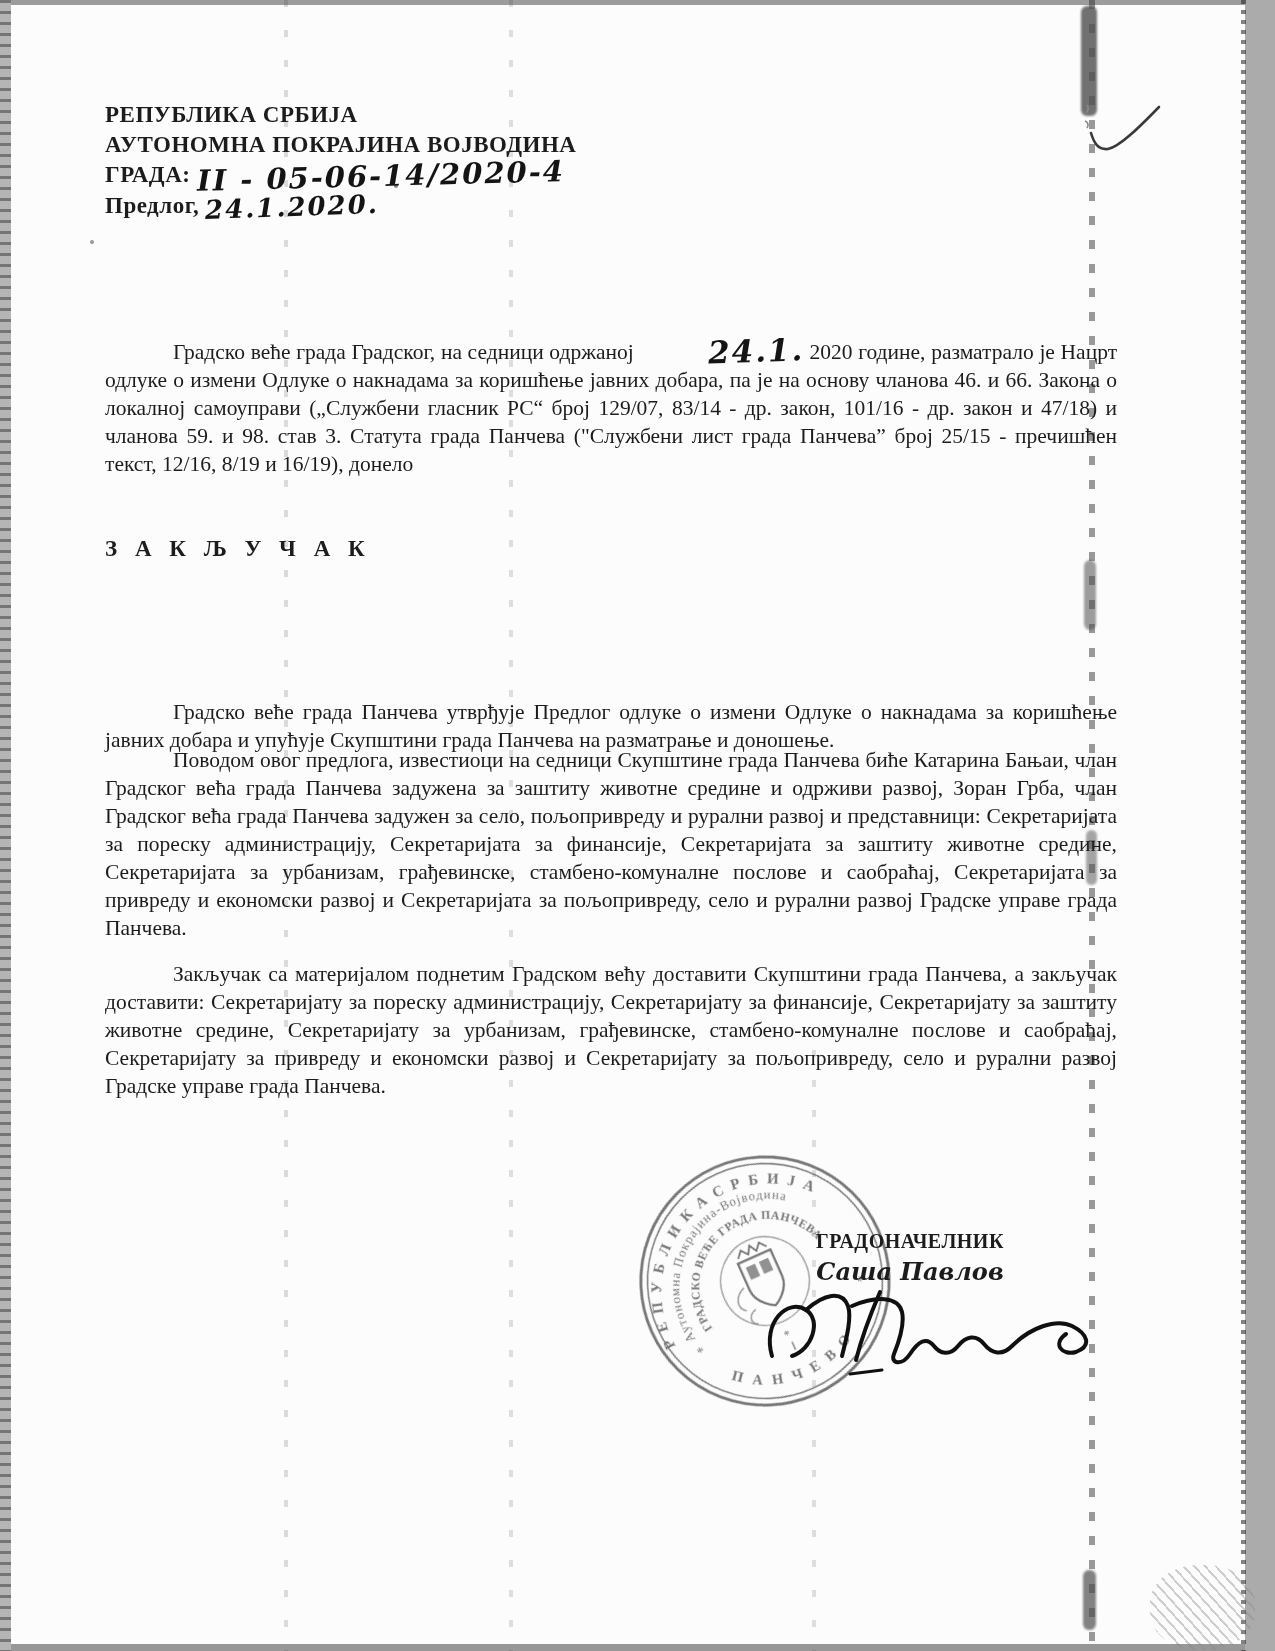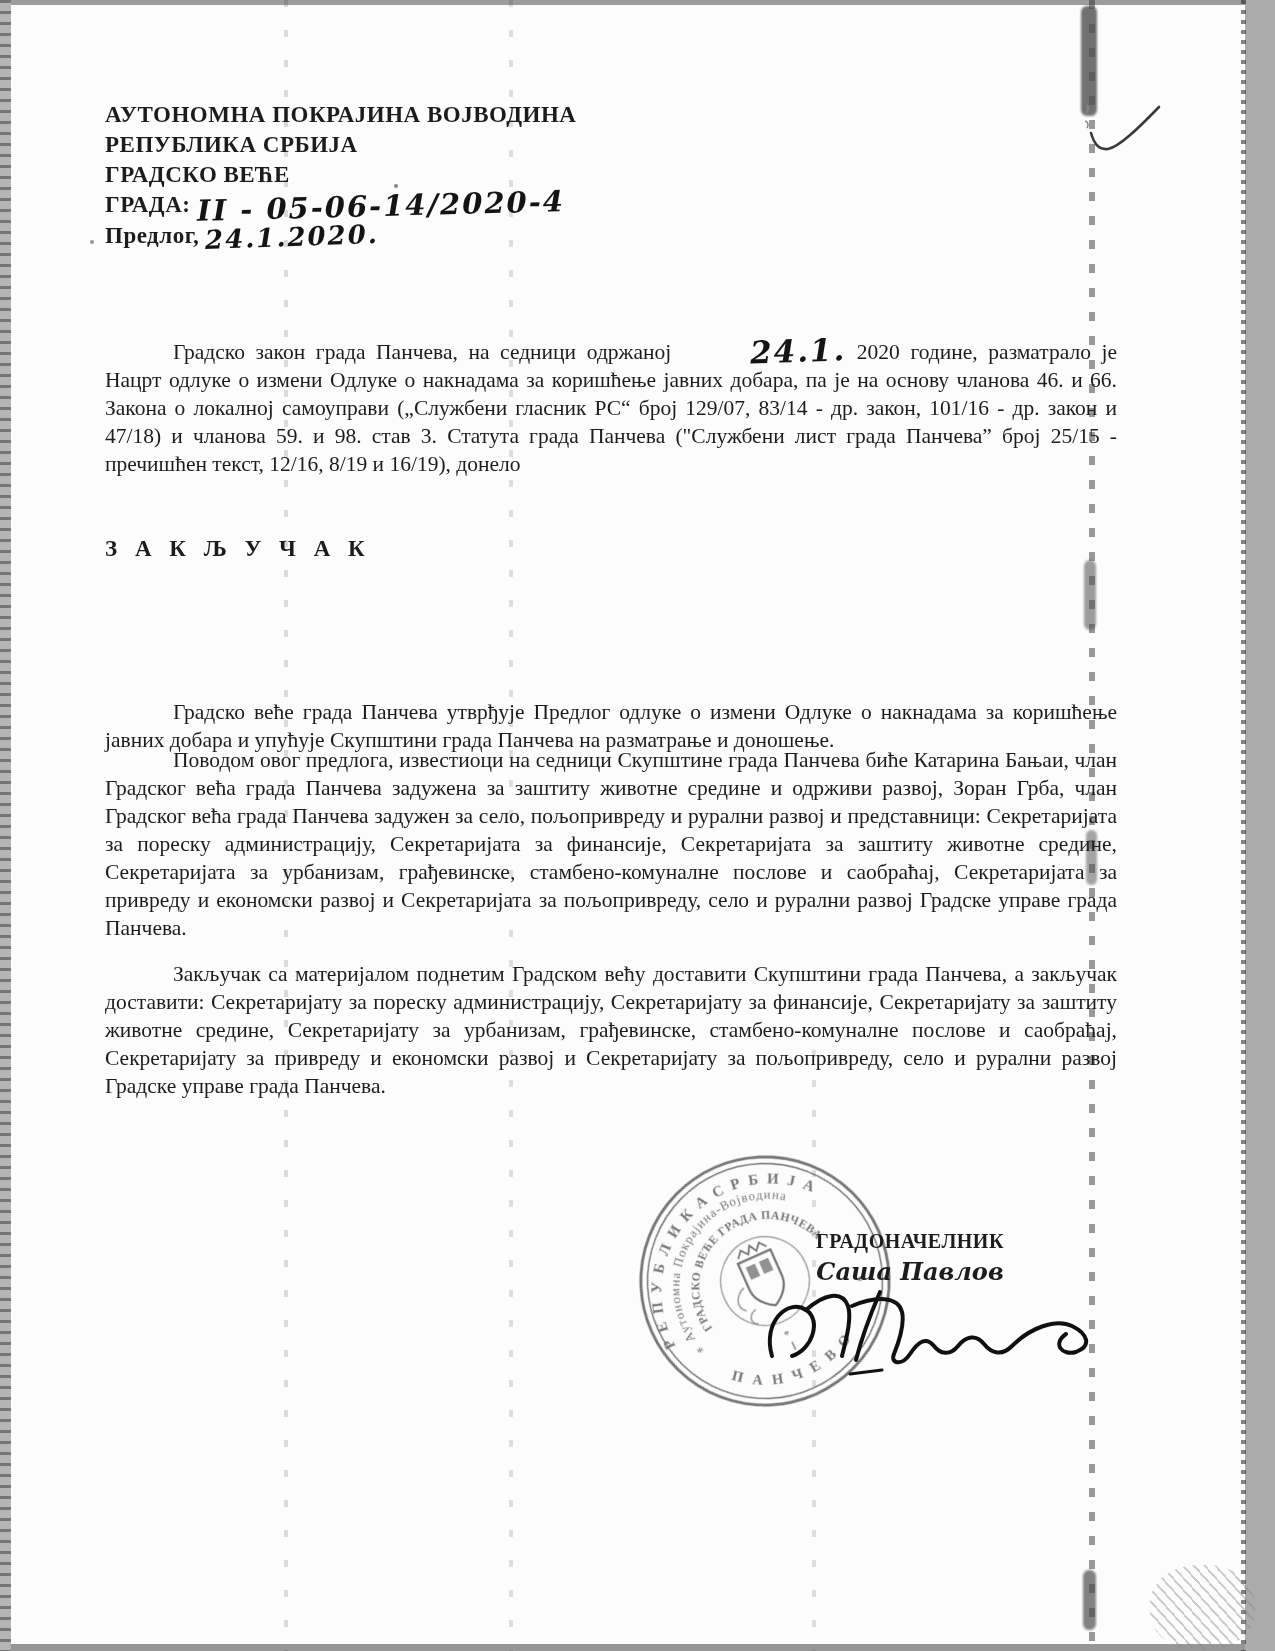"АУТОНОМНА ПОКРАЈИНА ВОЈВОДИНА" div.row { order: before "РЕПУБЛИКА СРБИЈА" -> after "РЕПУБЛИКА СРБИЈА" }
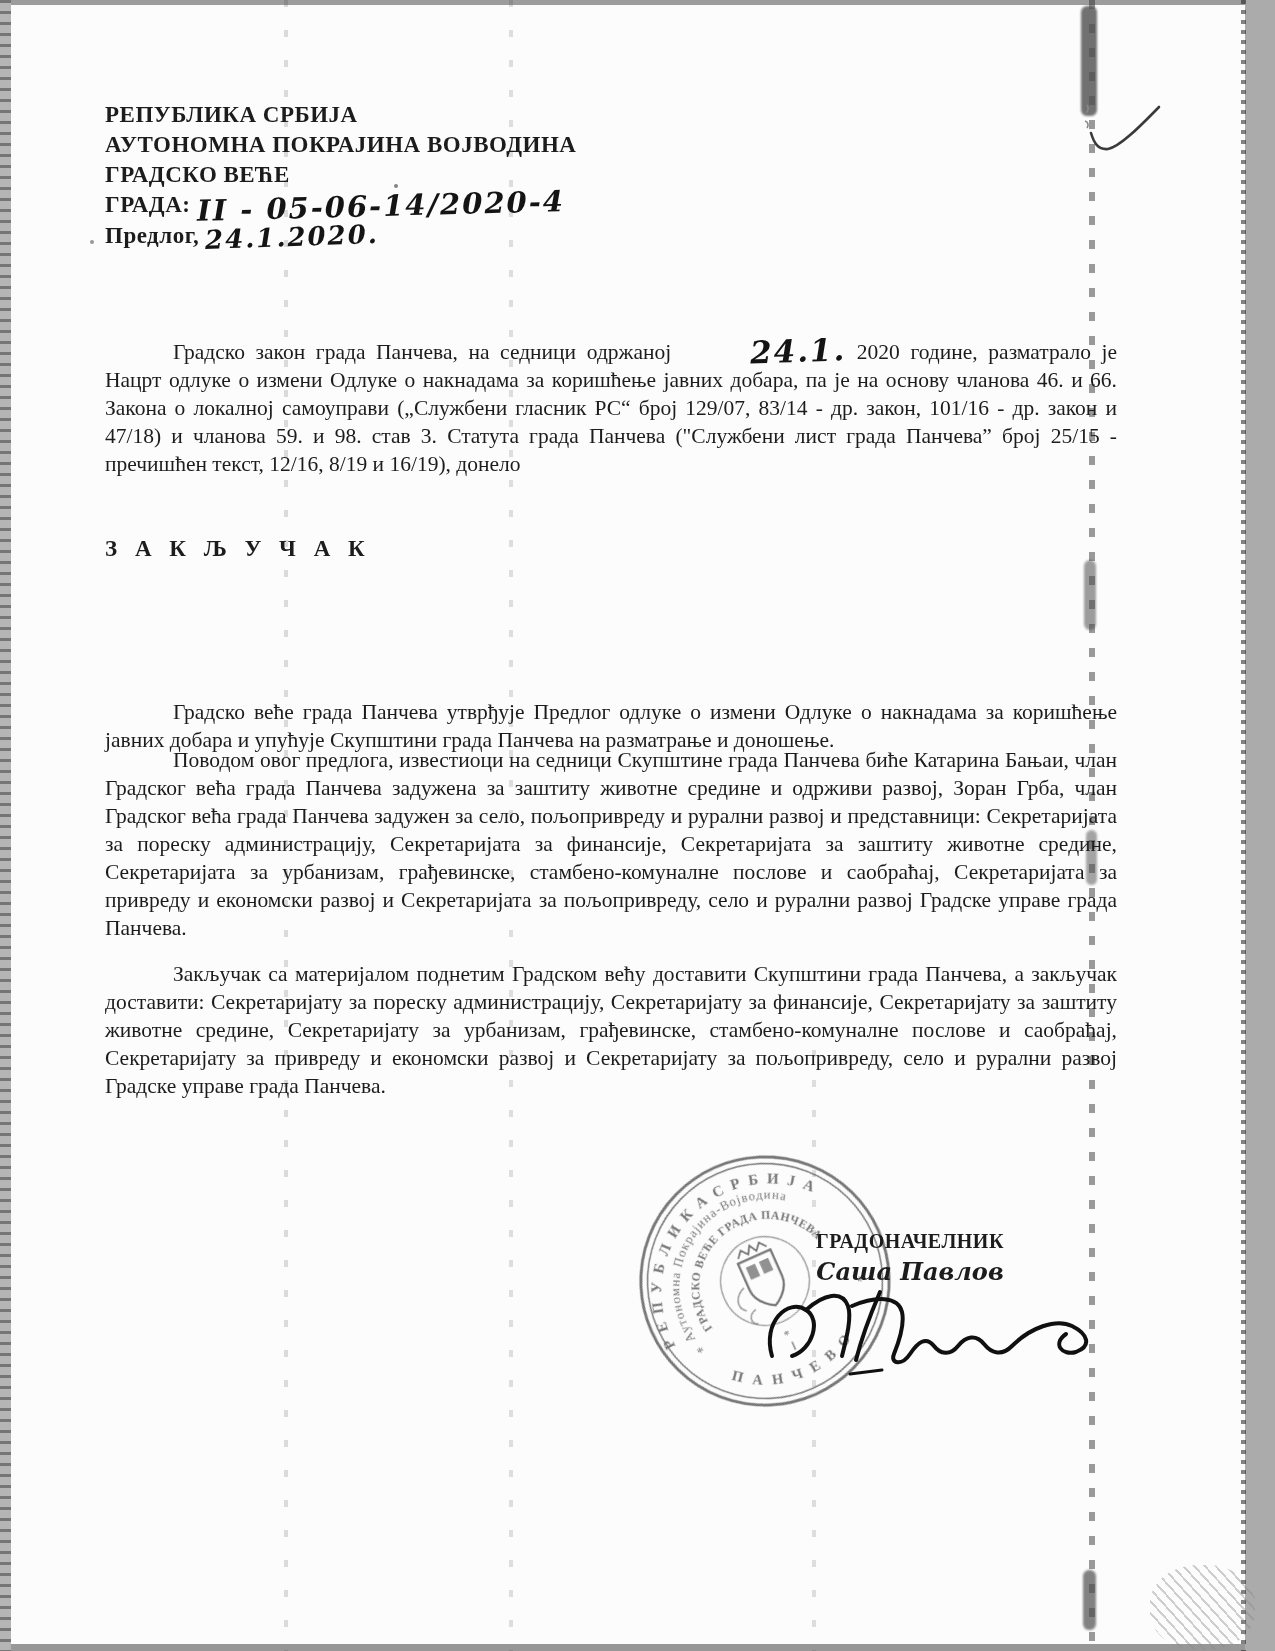"ГРАДСКО ВЕЋЕ" div.row { html: <div>ГРАДСКО ВЕЋЕ</div> -> none }
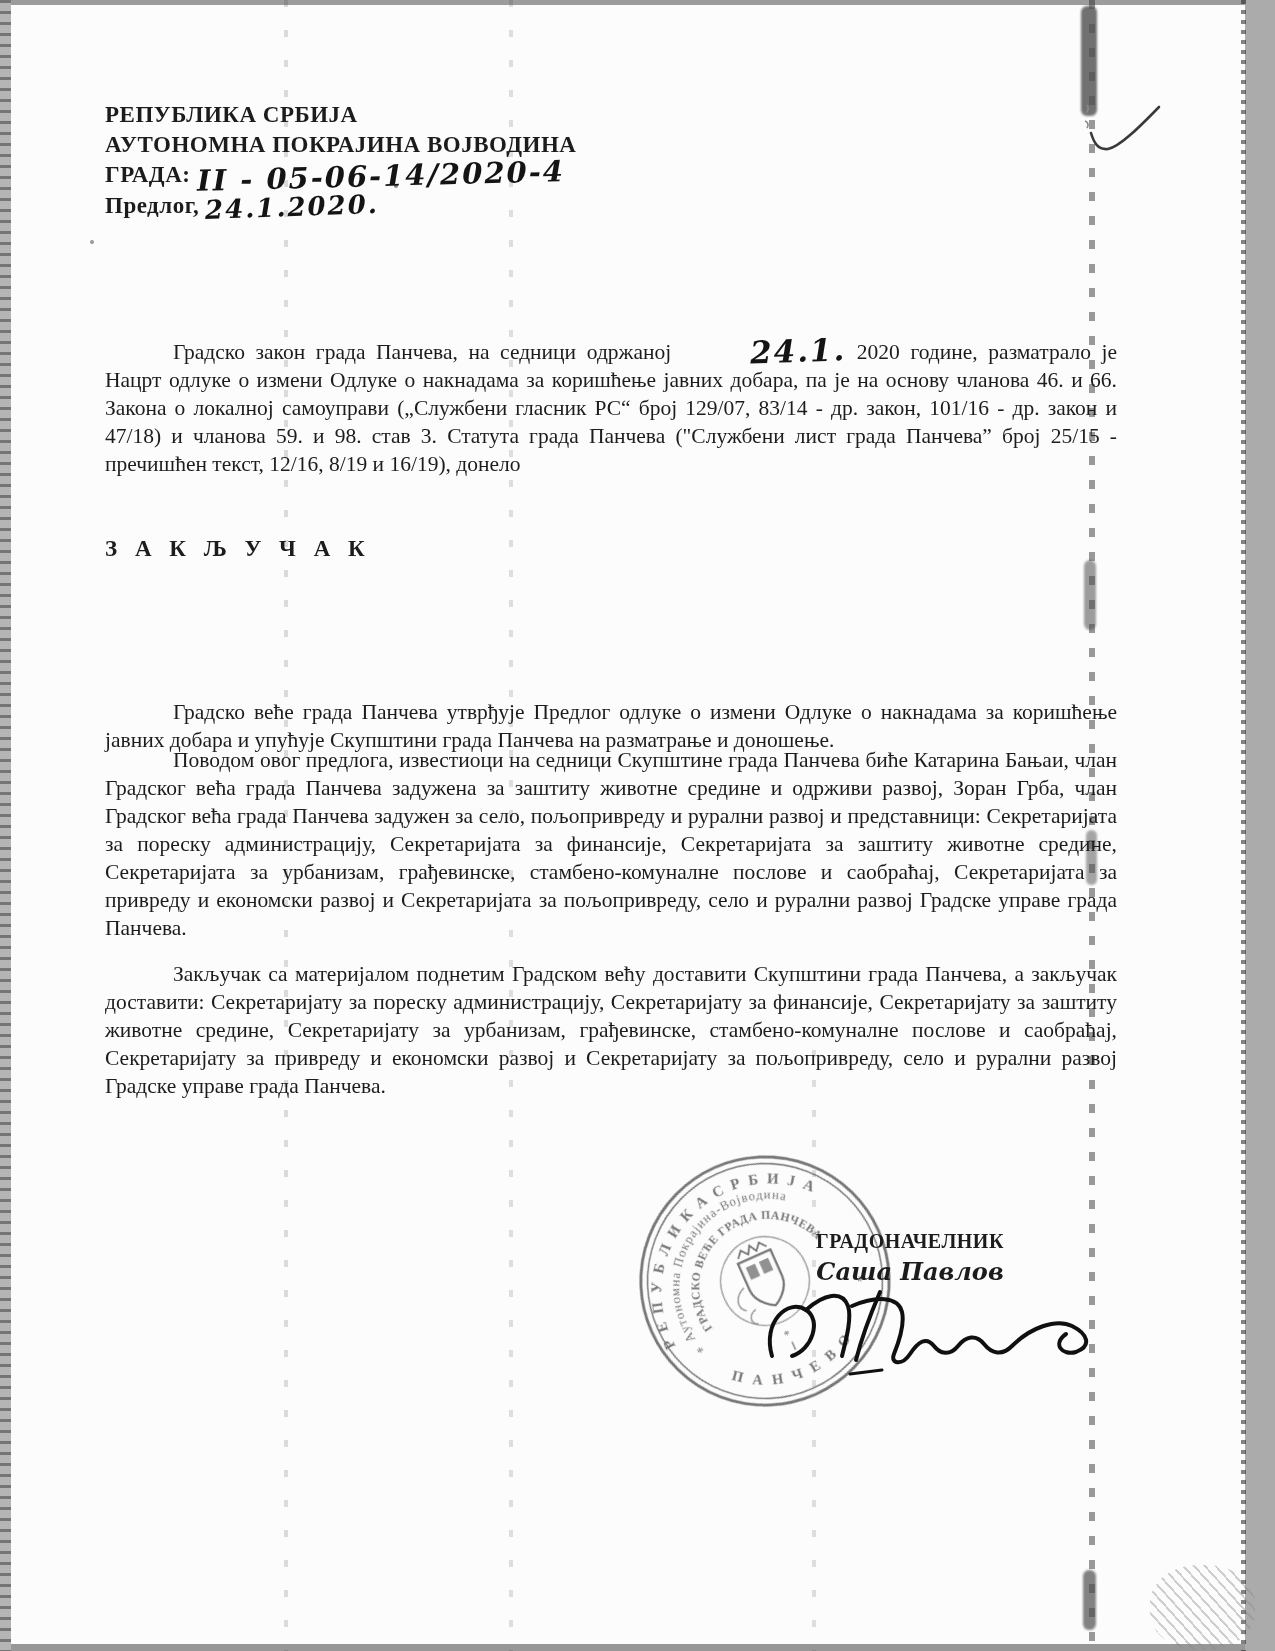"Градско закон града Панчева, на" span { text: закон града  Панчева -> веће града  Градског }
